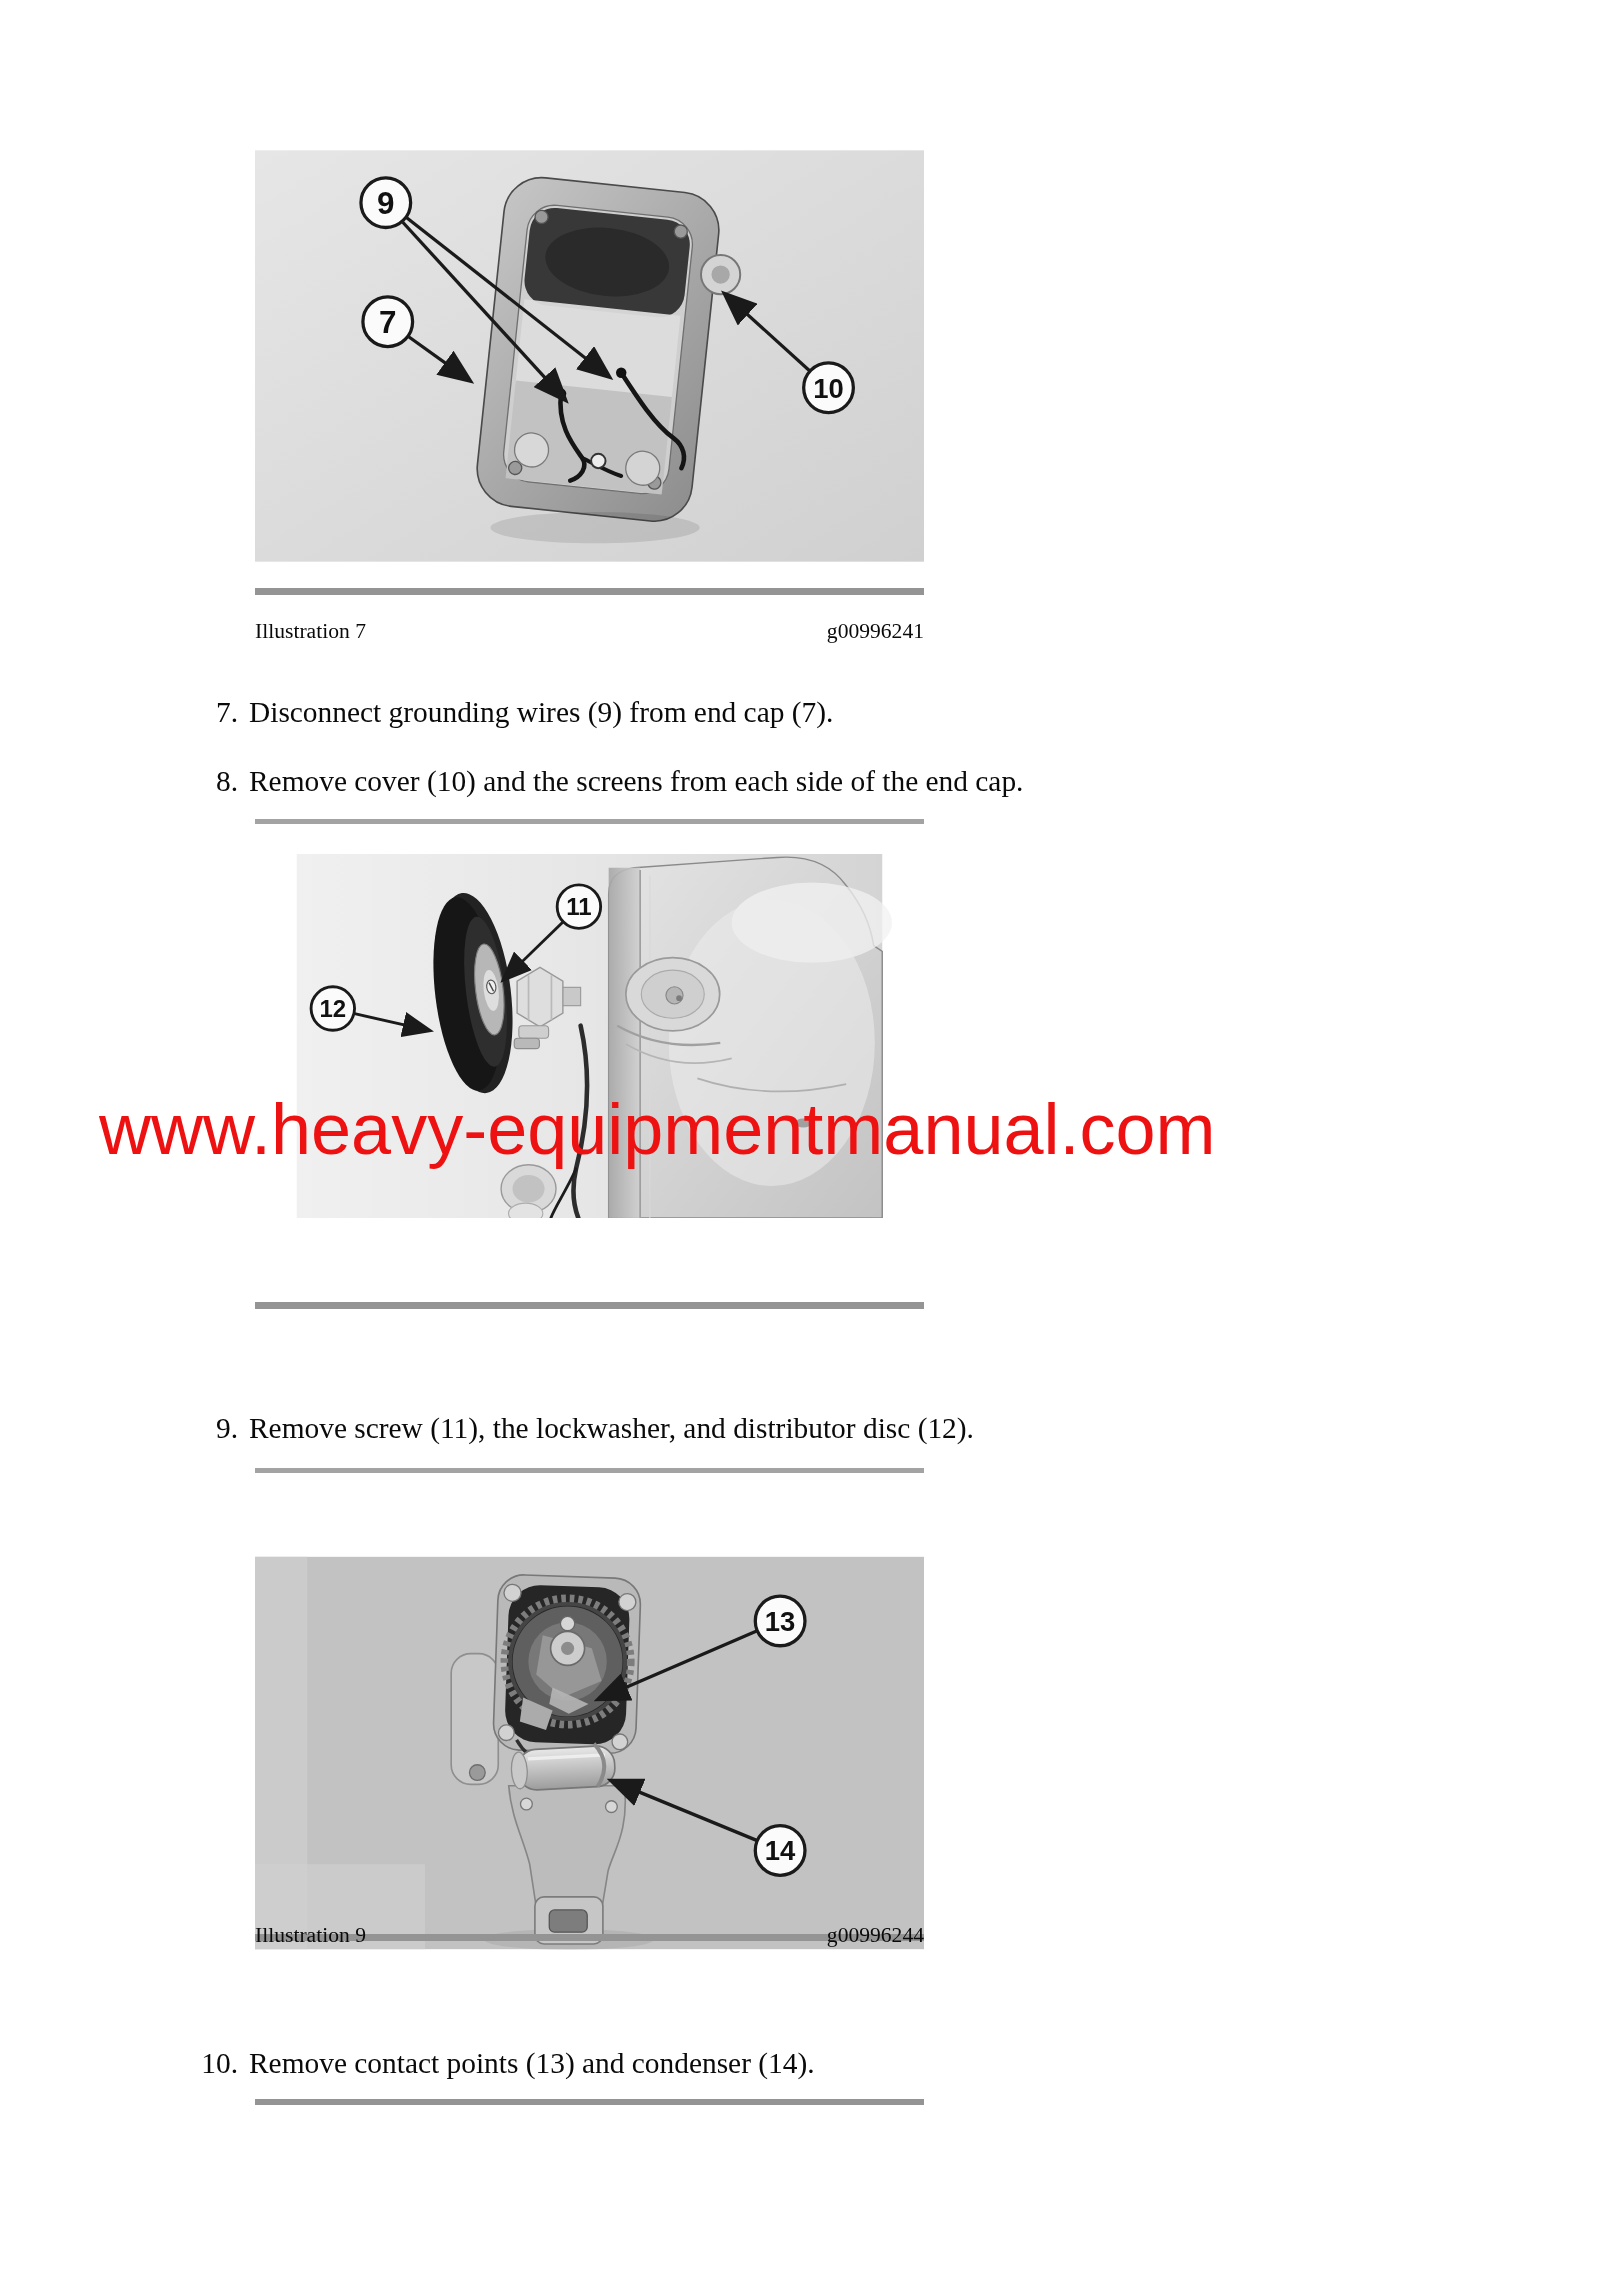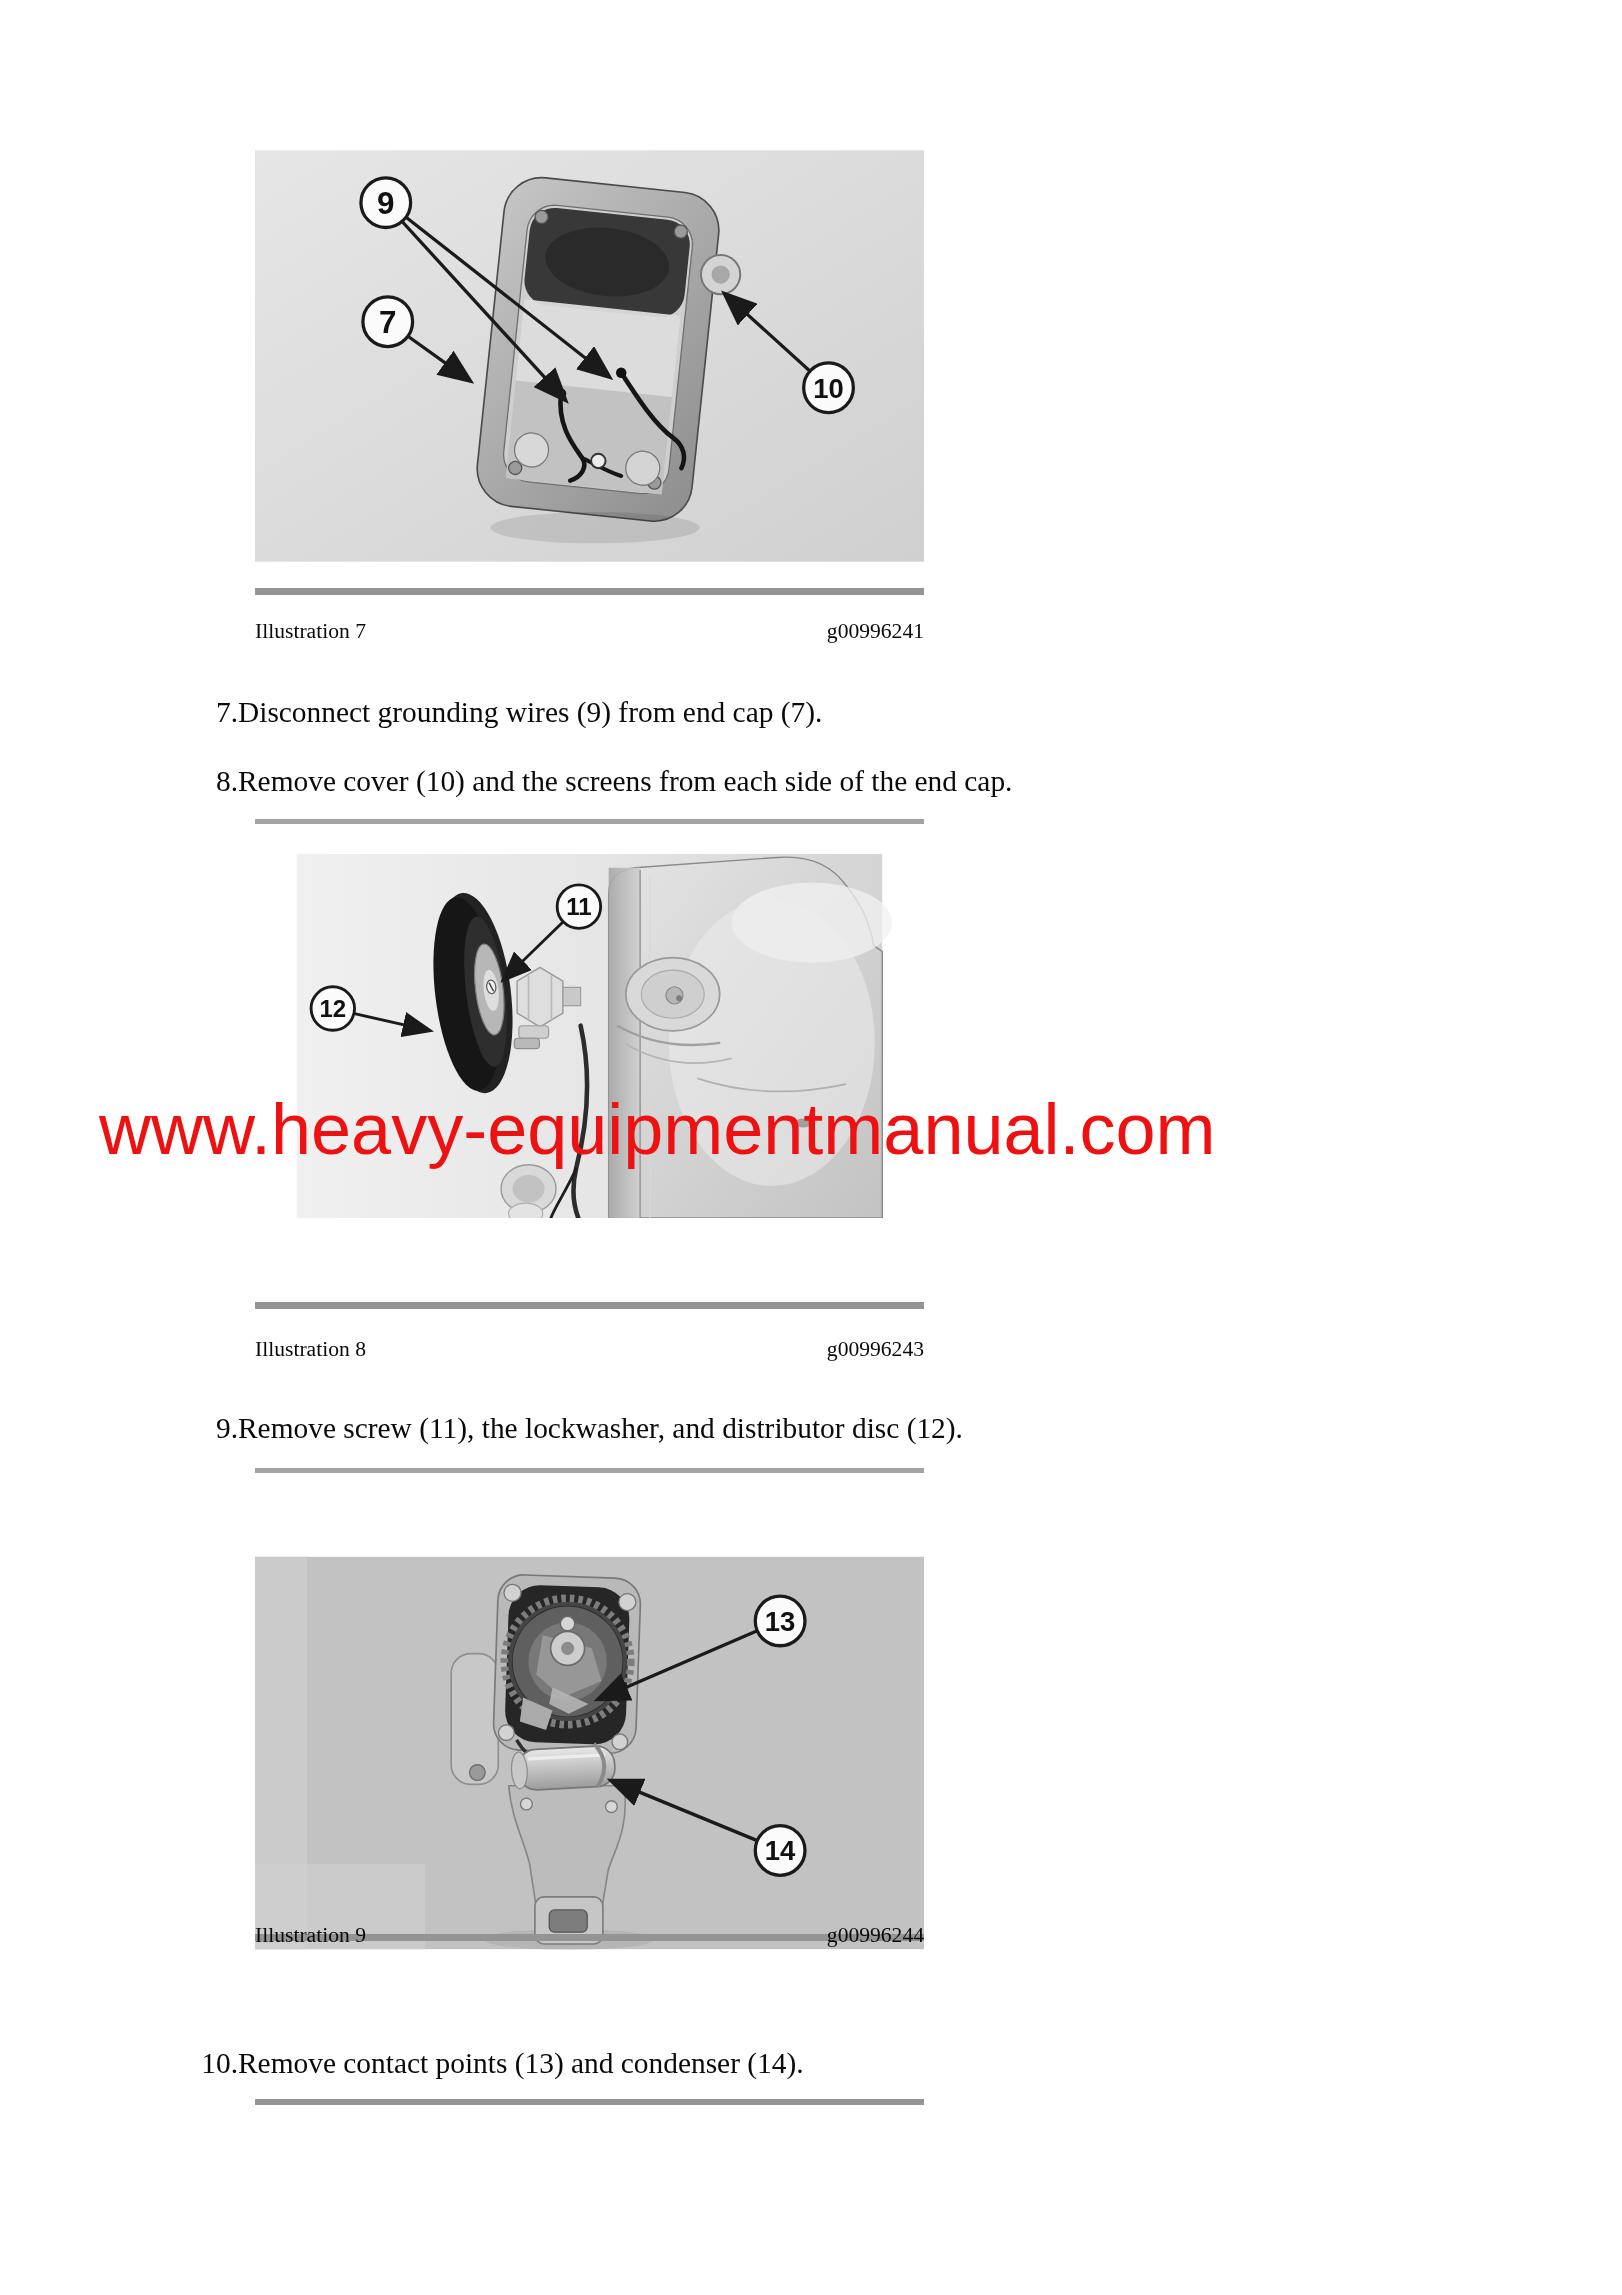"Disconnect grounding wires (9) from" .step .txt { margin-left: none -> 11px }
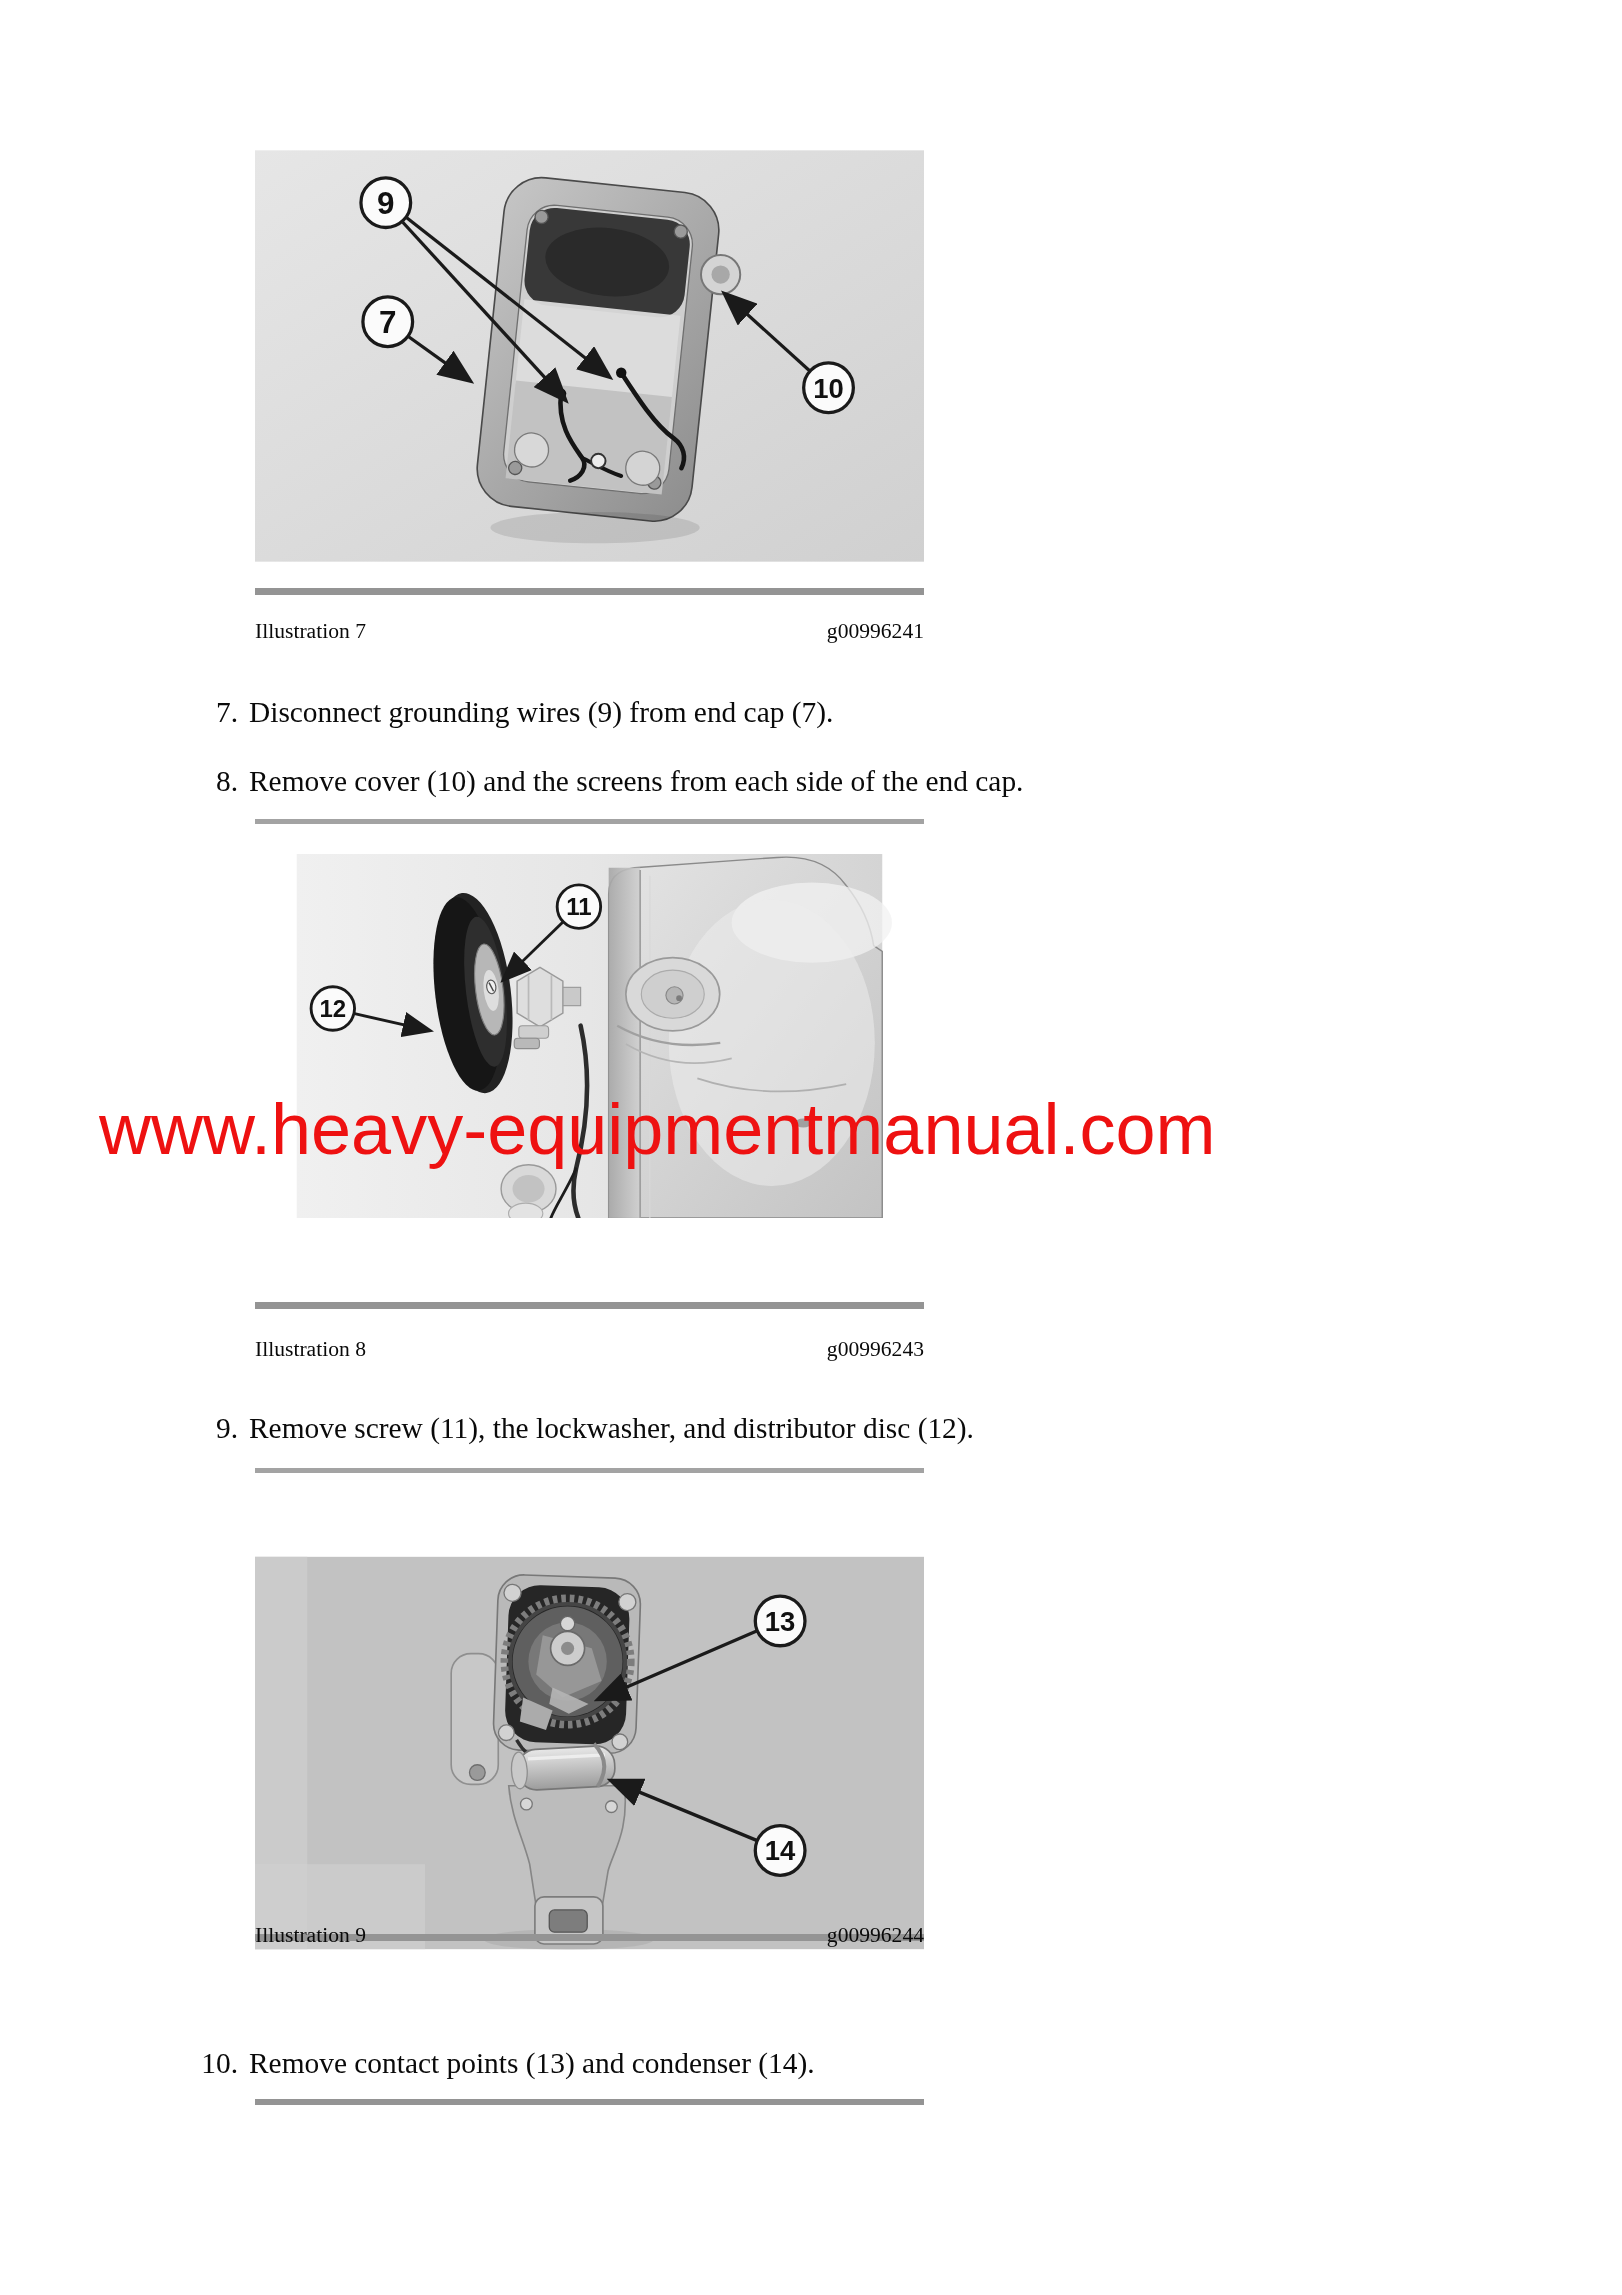"Illustration 8" div.cap { html: <div> <span>Illustration 8</span> <span>g00996243</span> </div> -> none }
